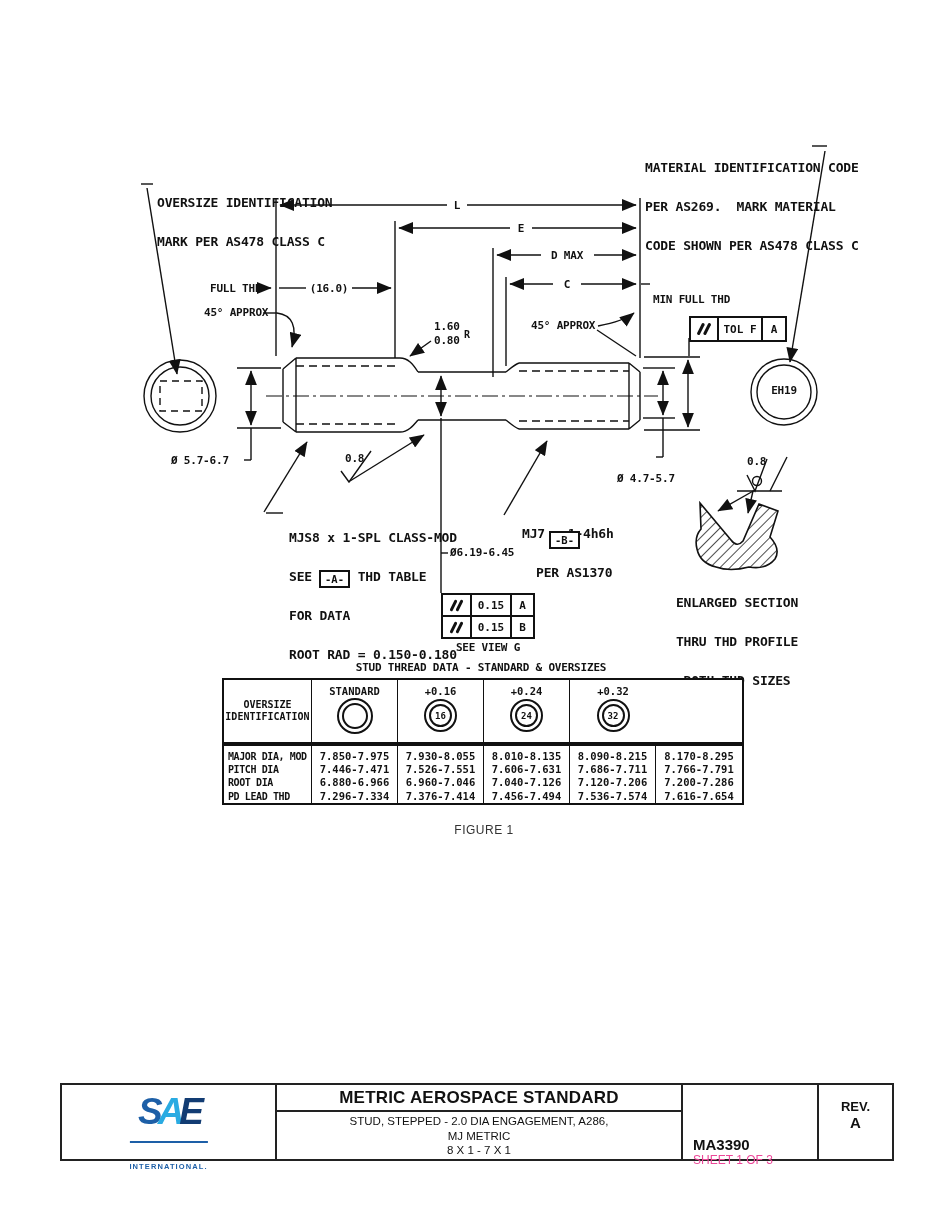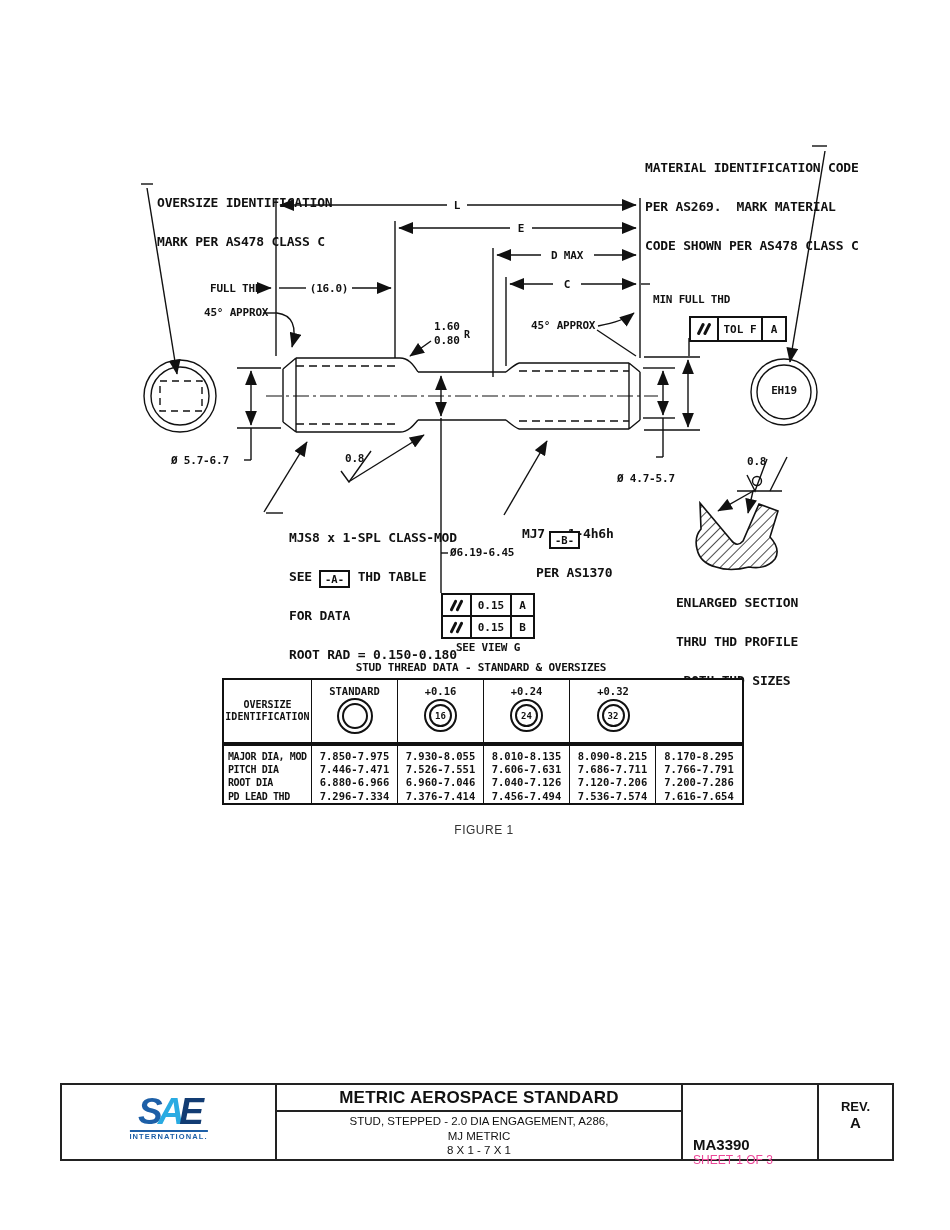"INTERNATIONAL." .sae-sub { margin-top: 1px -> 12px; padding-top: 0 -> 19px }
